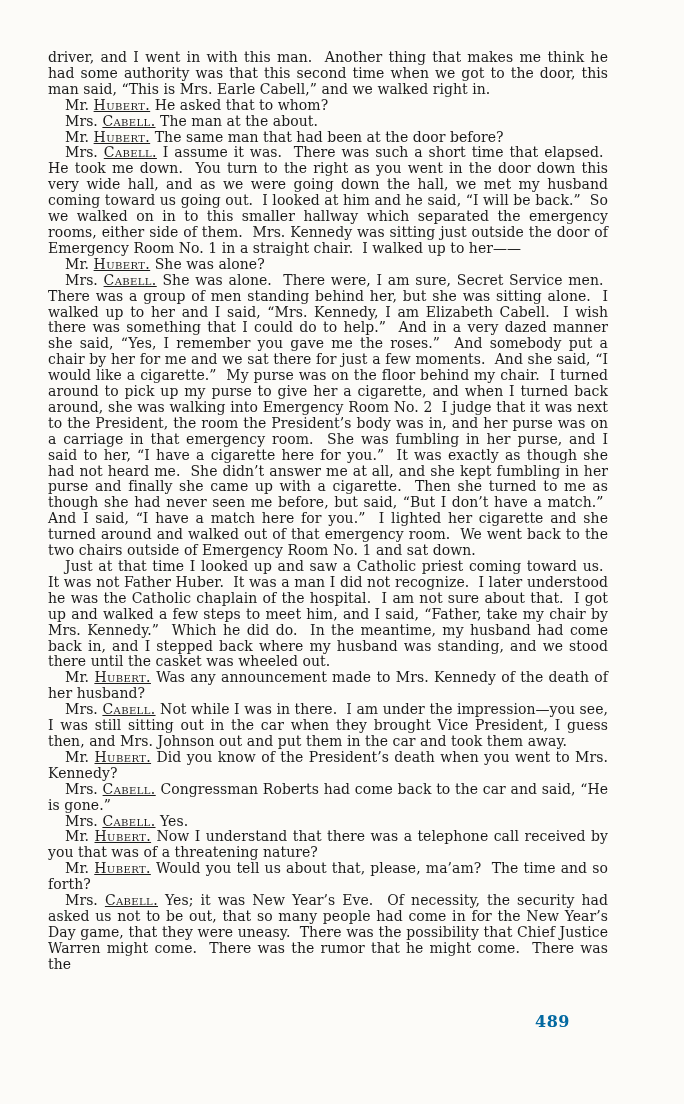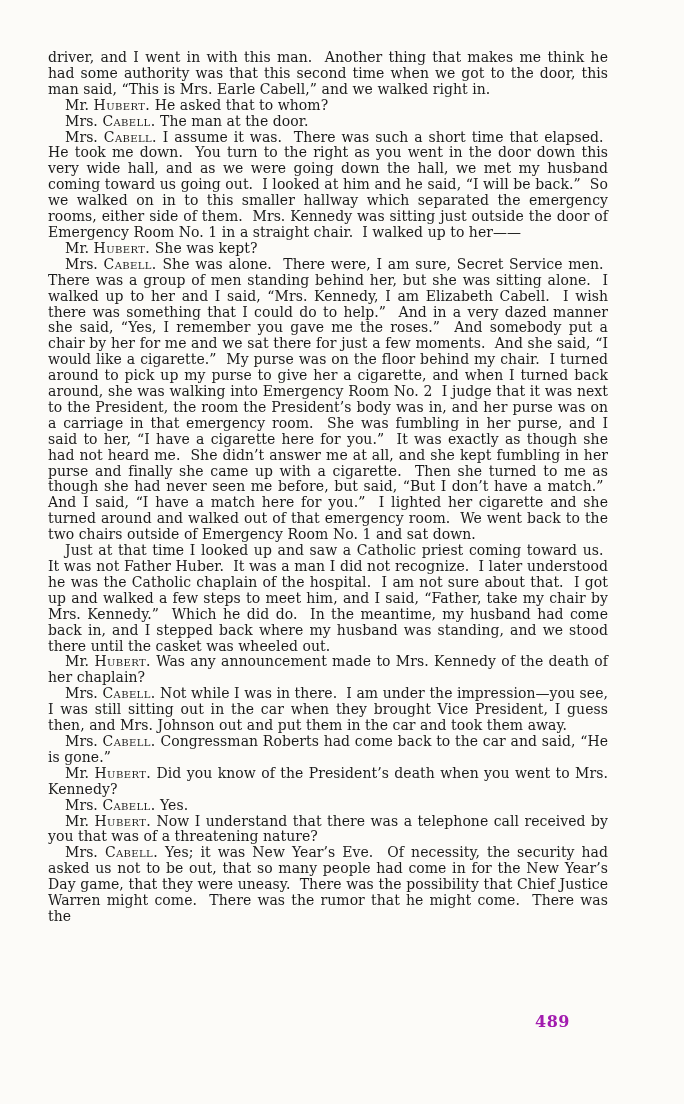"Hubert." .speaker-name { text-decoration: none -> underline }
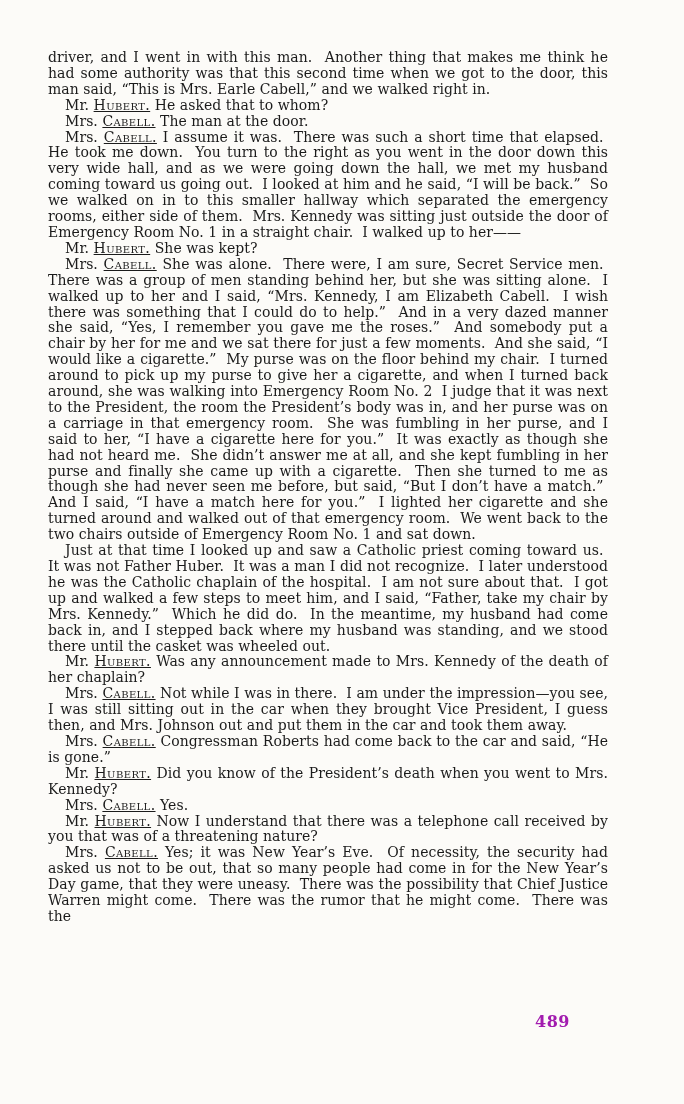"The man at the door." span.para-text { text: door -> about }
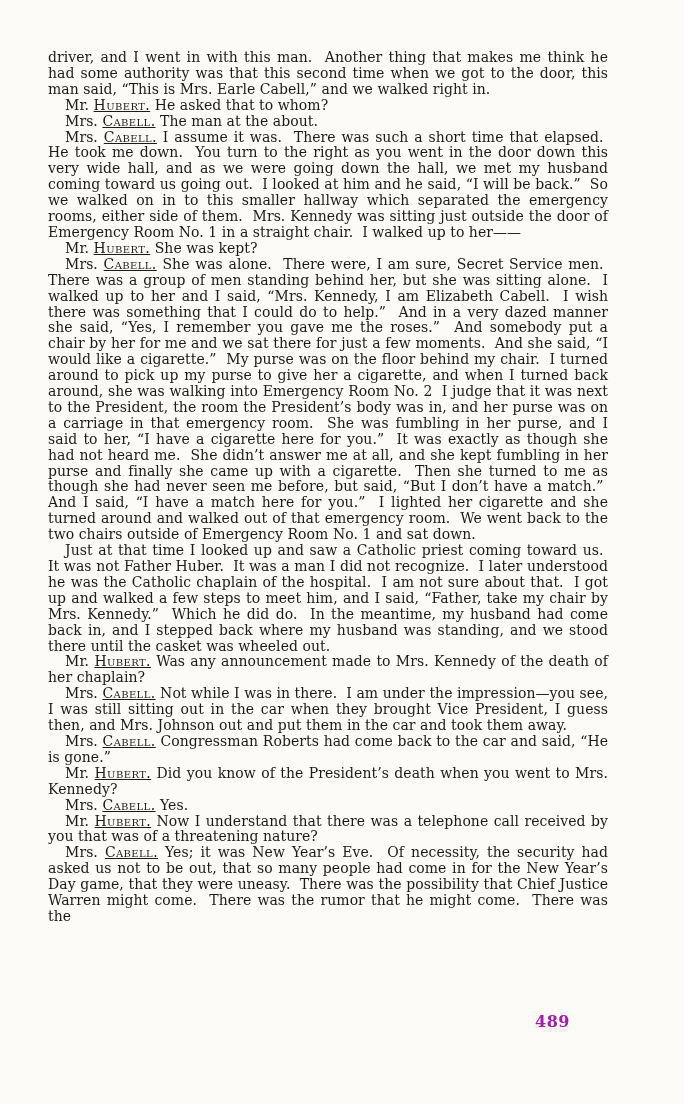"Mr. Hubert. The same man" p.para { html: none -> <p><span>Mr.</span> <span>Hubert.</span> <span>The same man that had been at the door before?</span></p> }
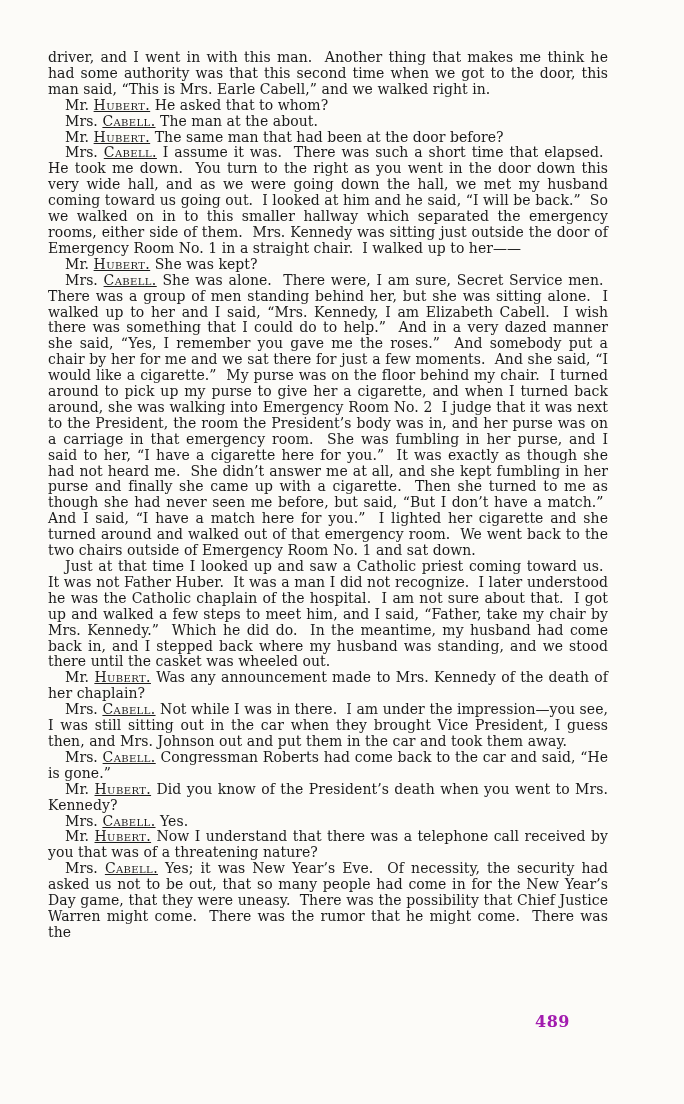"She was kept?" span.para-text { text: kept -> alone }
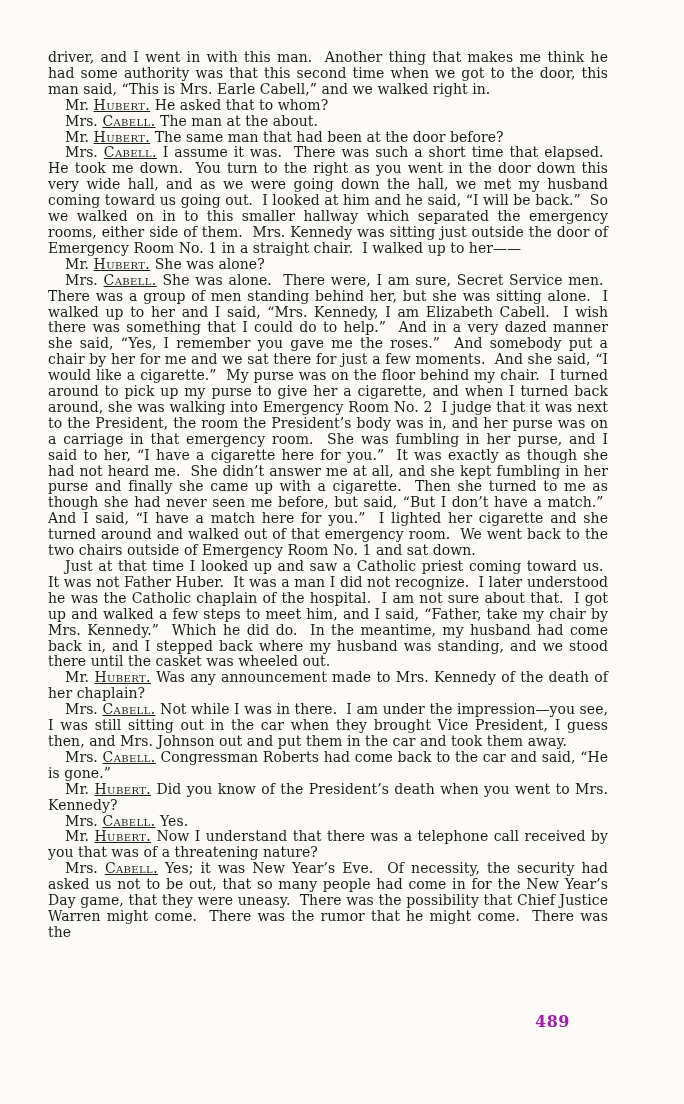"Was any announcement made to" span.para-text { text: chaplain -> husband }
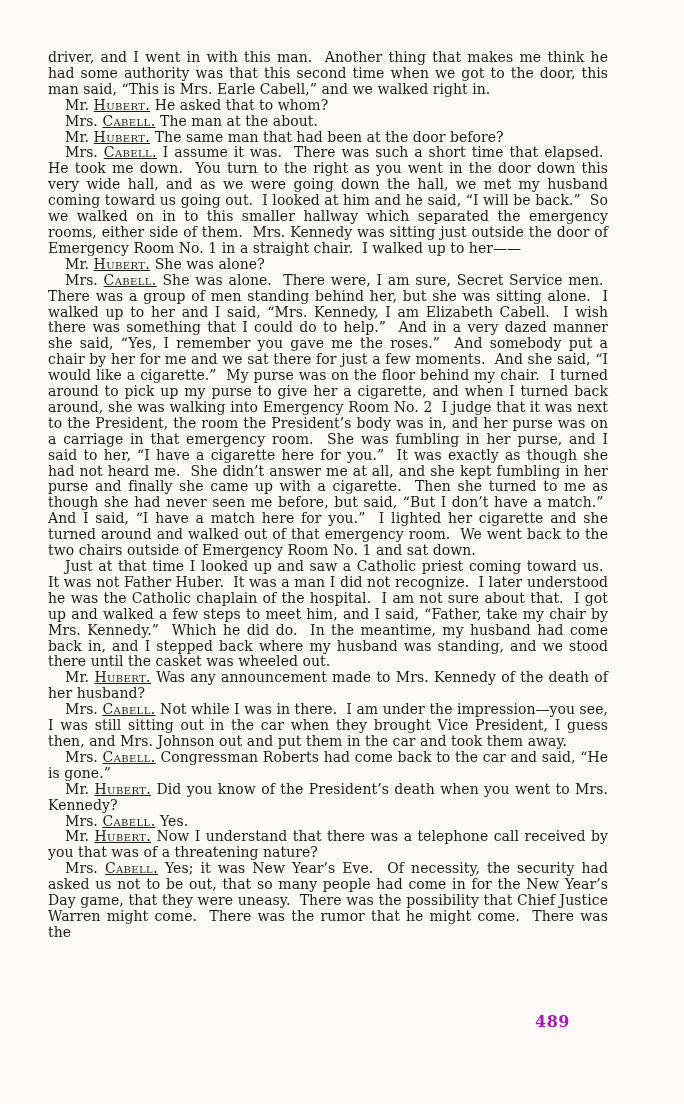"Mrs. Cabell. Congressman Roberts had" p.para { order: before "Mr. Hubert. Did you know" -> after "Mr. Hubert. Did you know" }
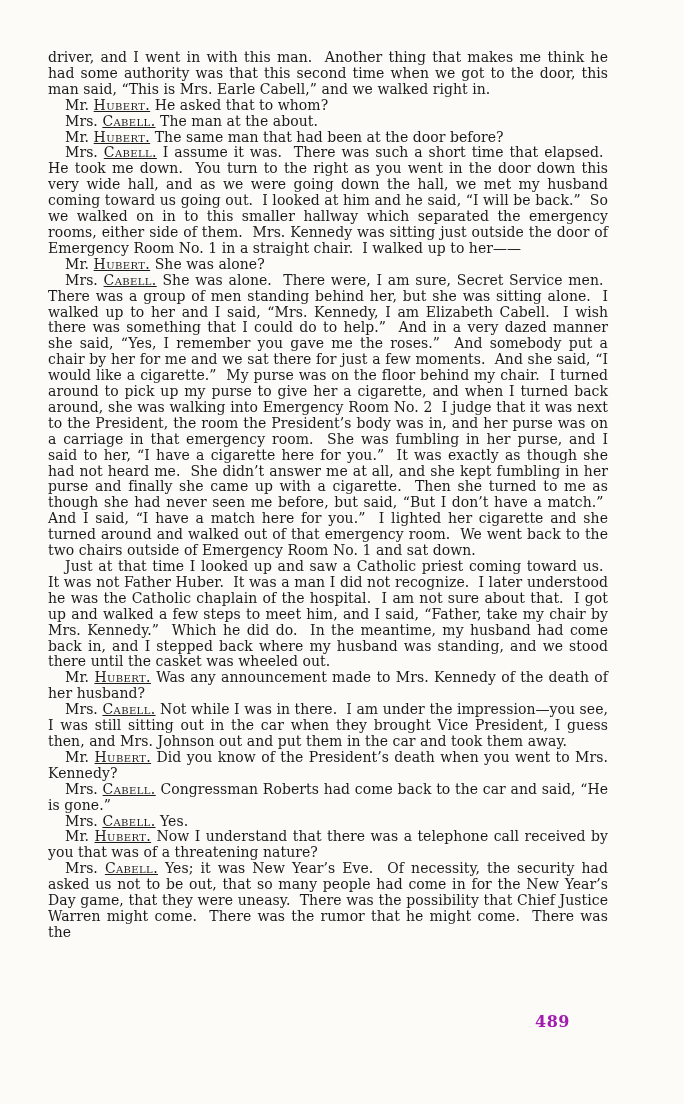"Mr. Hubert. Would you tell" p.para { html: none -> <p><span>Mr.</span> <span>Hubert.</span> <span>Would you tell us about that, please, ma’am?&nbsp; The time and so forth?</span></p> }
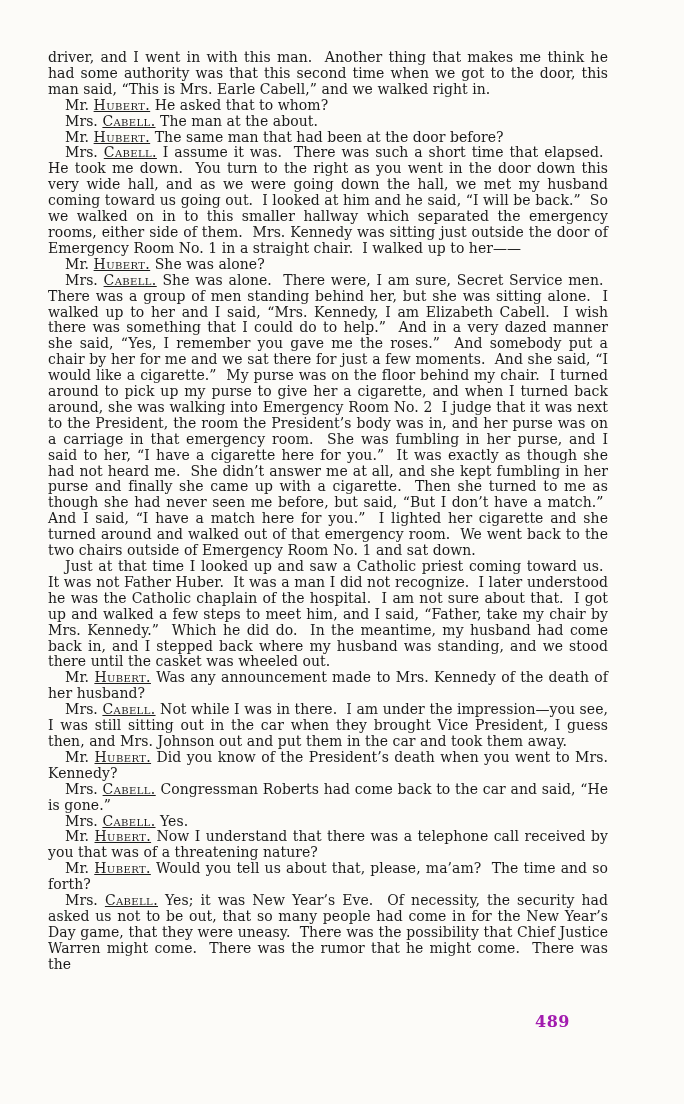"489" .page-number { color: #a21caf -> #0369a1 }
